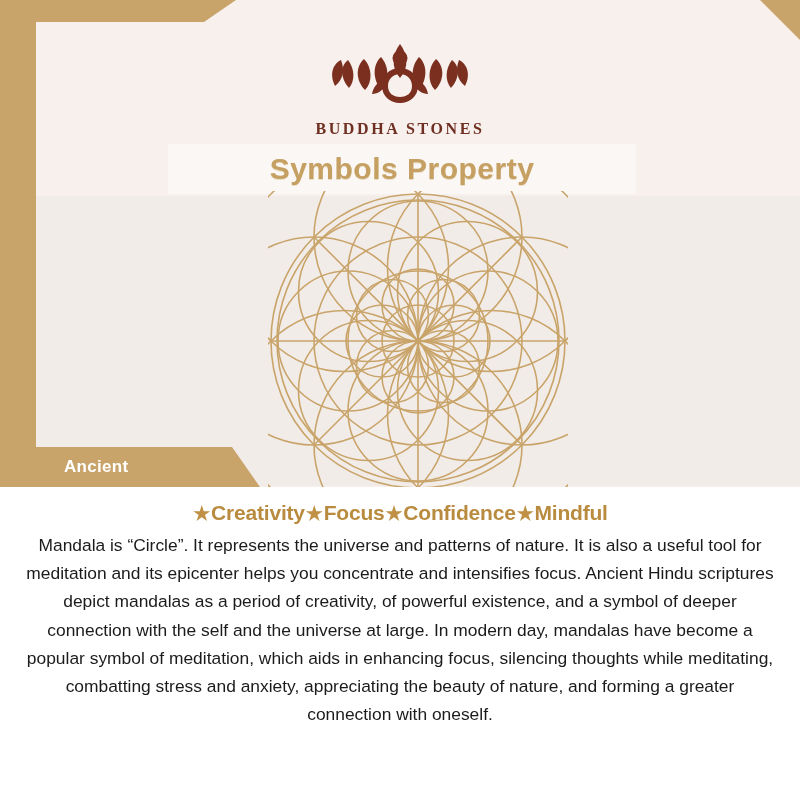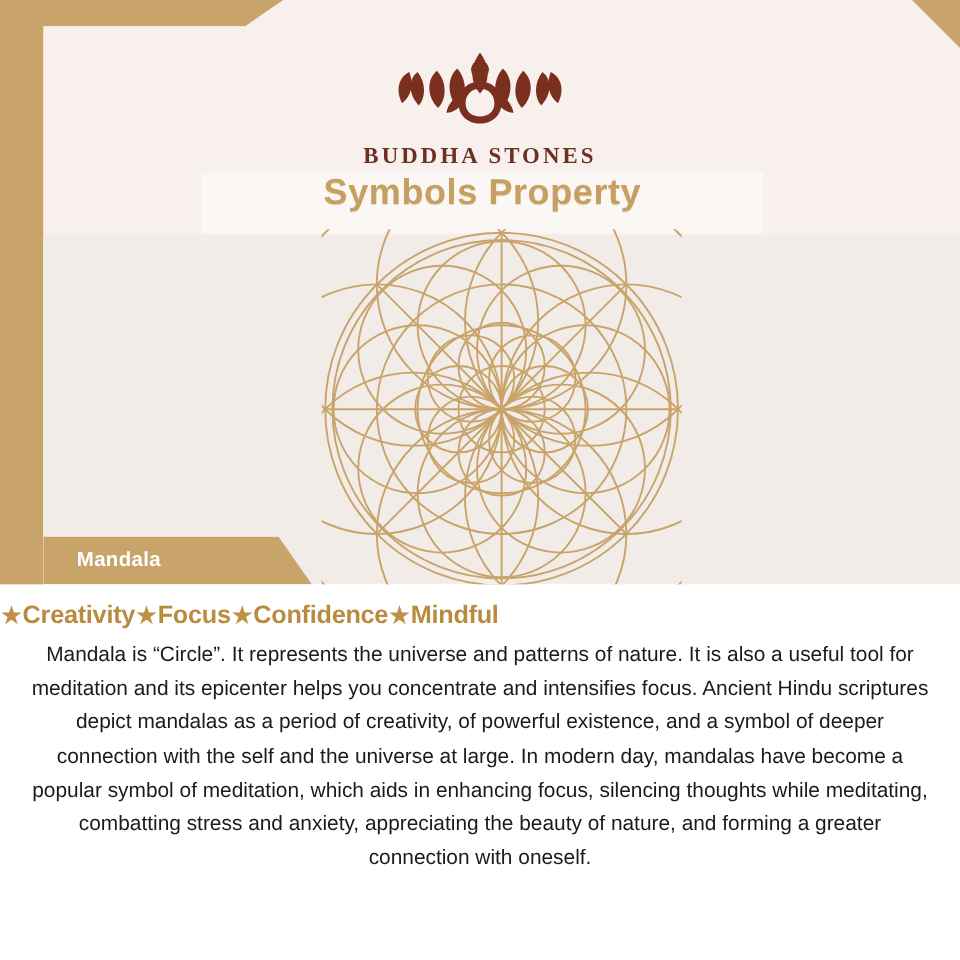"BUDDHA STONES" .brand-name { font-size: 19px -> 16px }
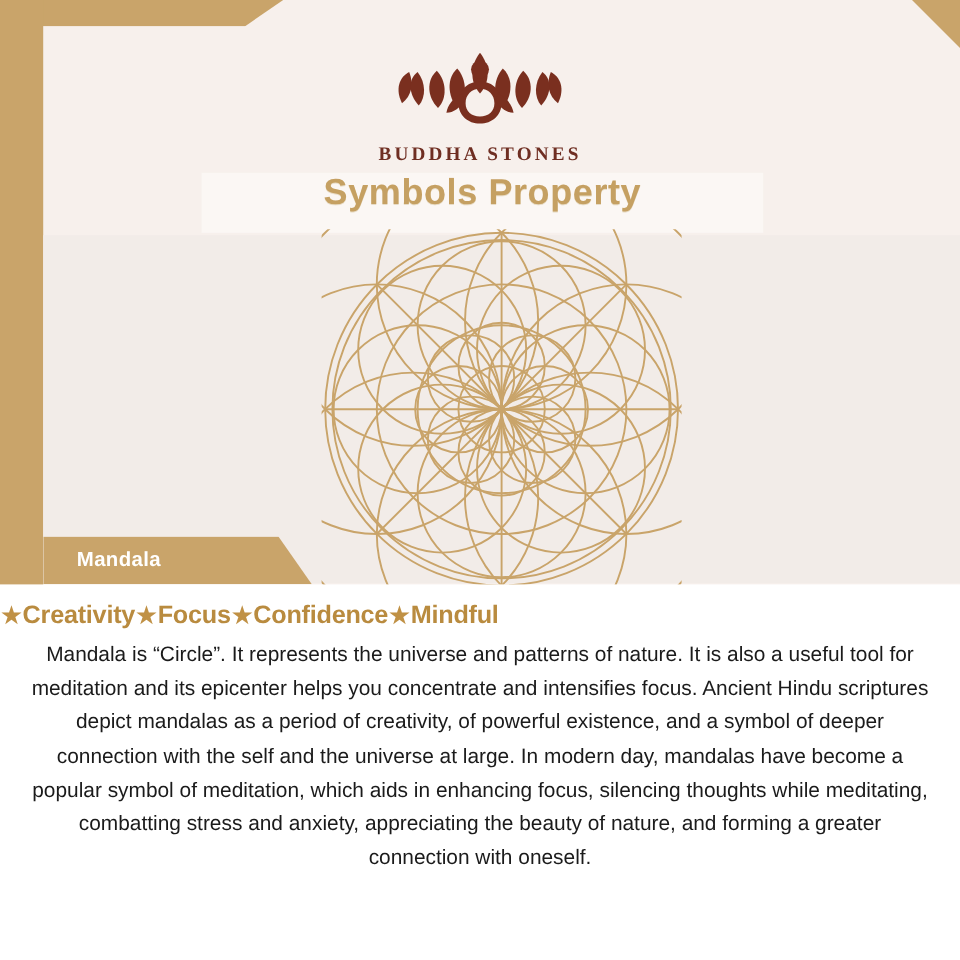"Symbols Property" .title-band { align-items: none -> center }
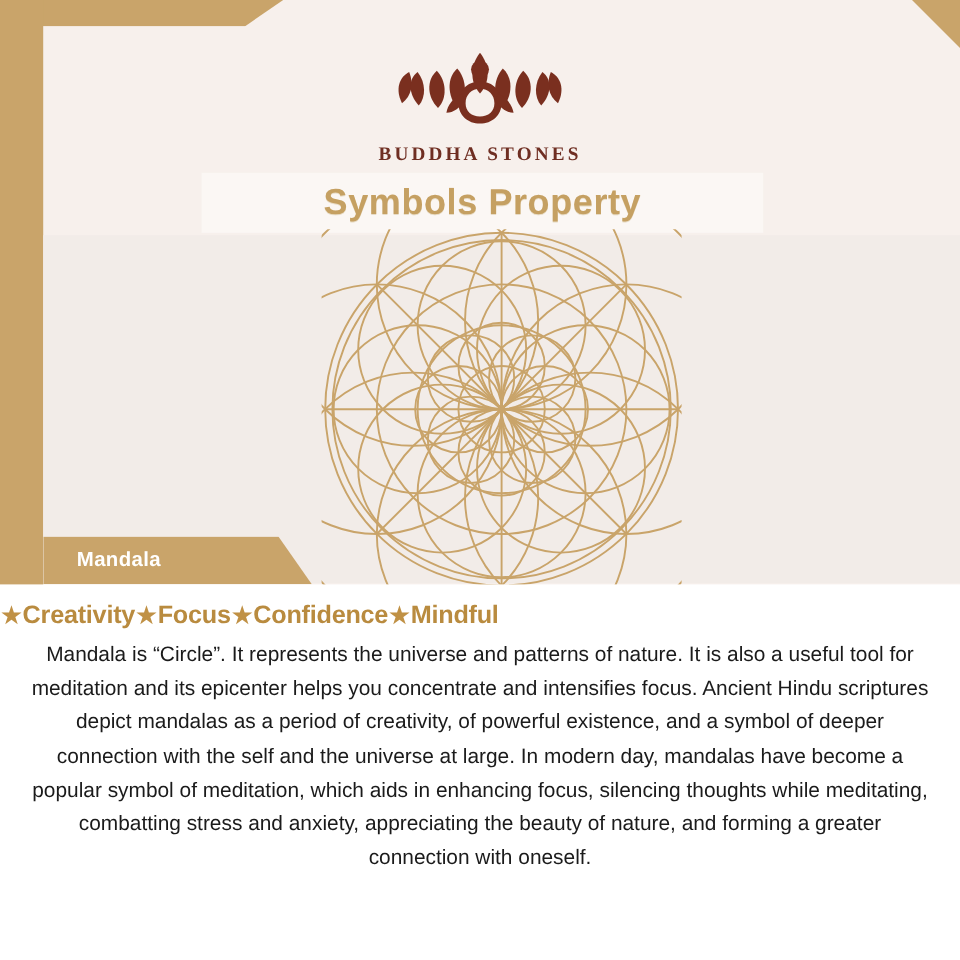"Mandala" span { text: Mandala -> Ancient }
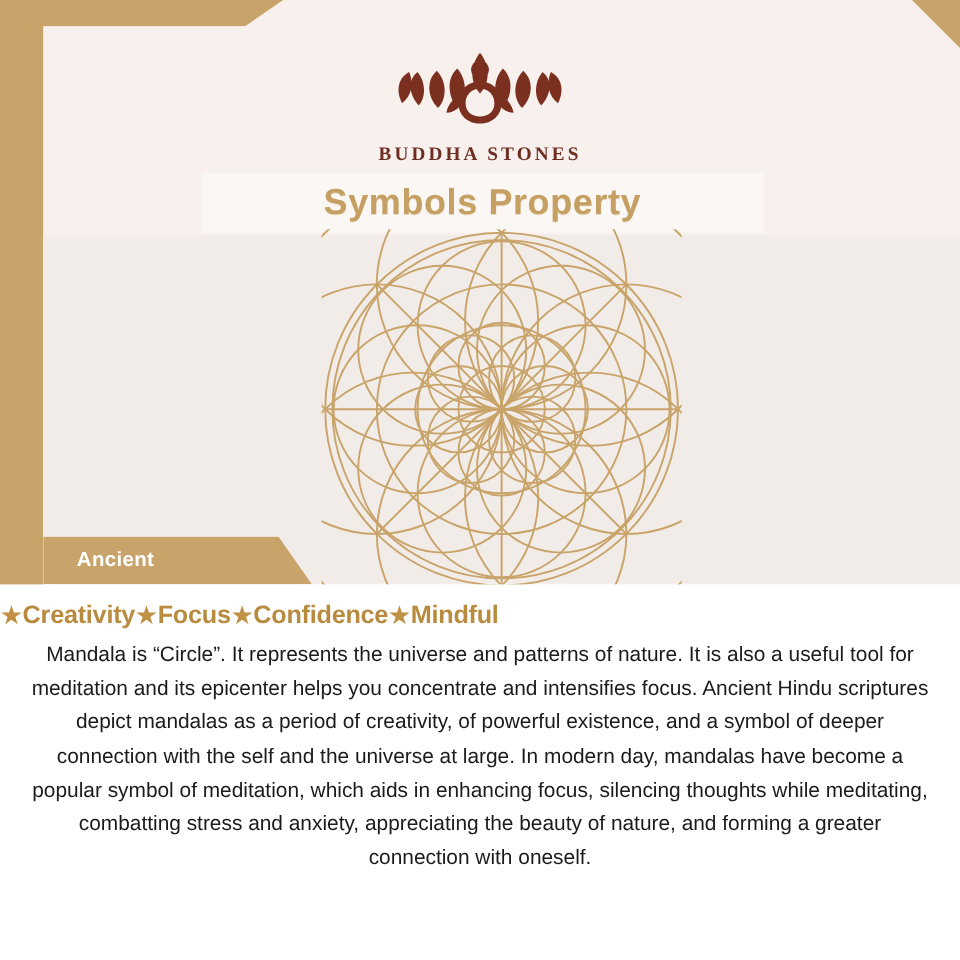"★Creativity★Focus★Confidence★Mindful" .keywords { text-align: left -> center }
